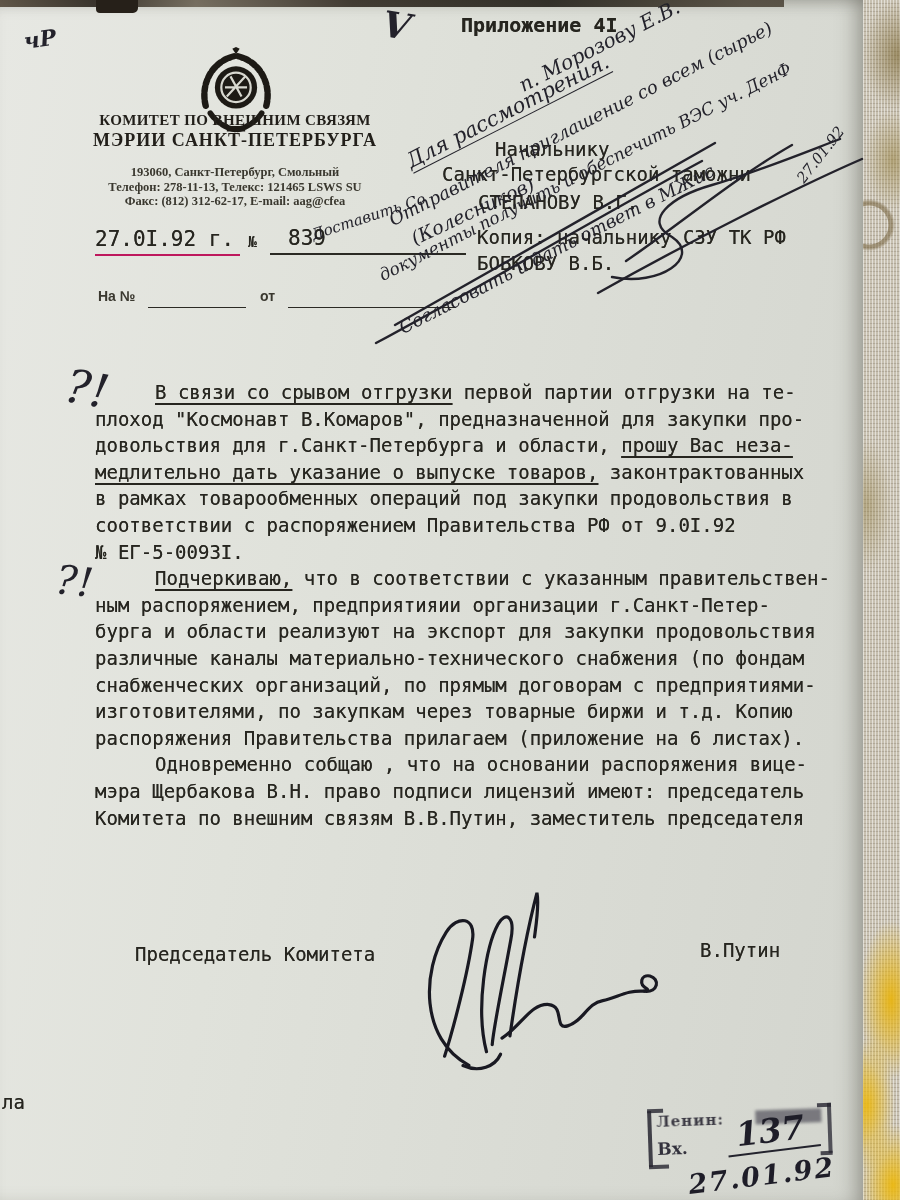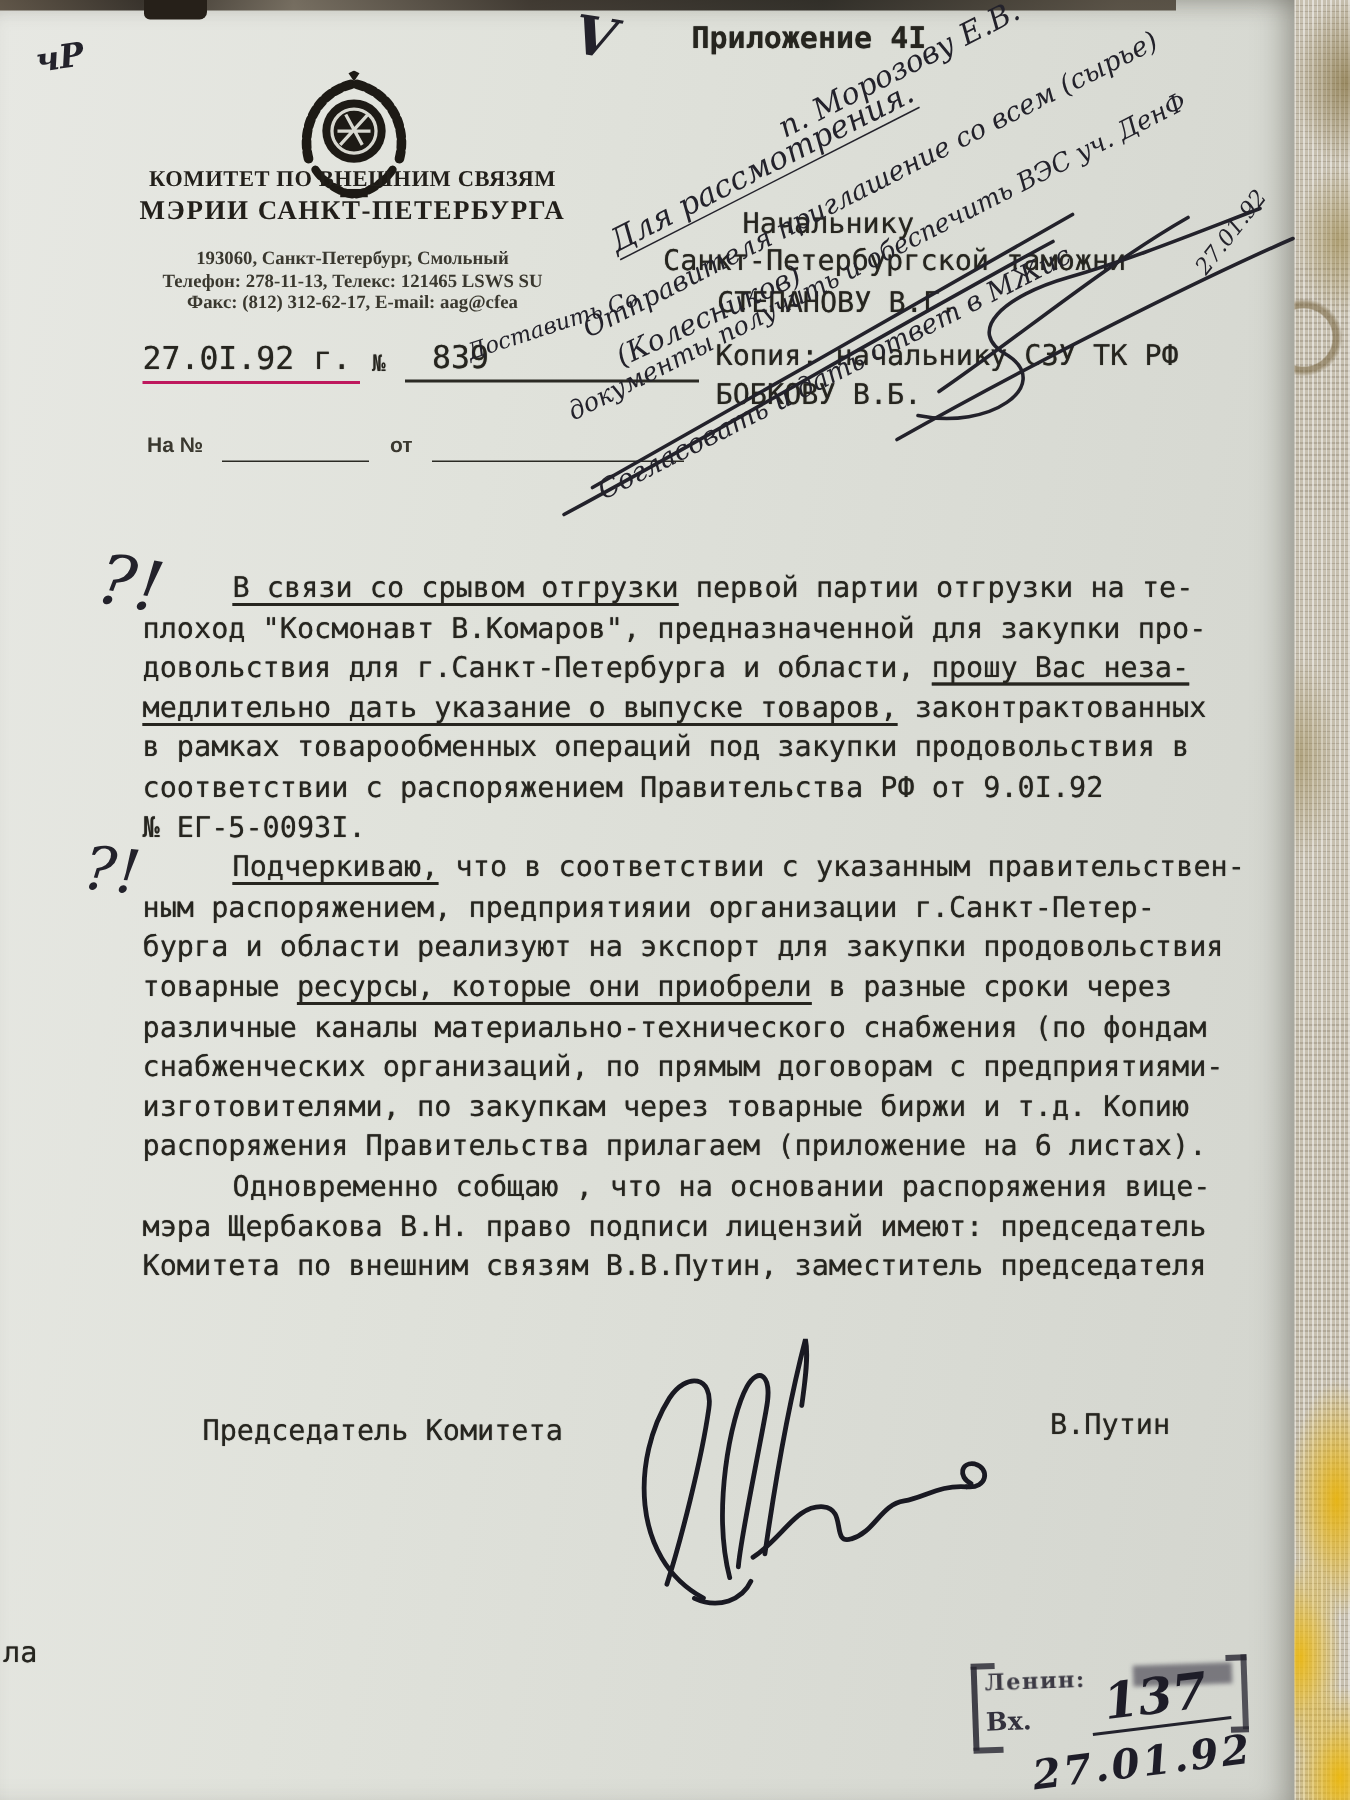"товарные ресурсы, которые они приобрели" div.bl { html: <div><span>товарные </span><span>ресурсы, которые они приобрели</span><span> в разные сроки через</span></div> -> none }
